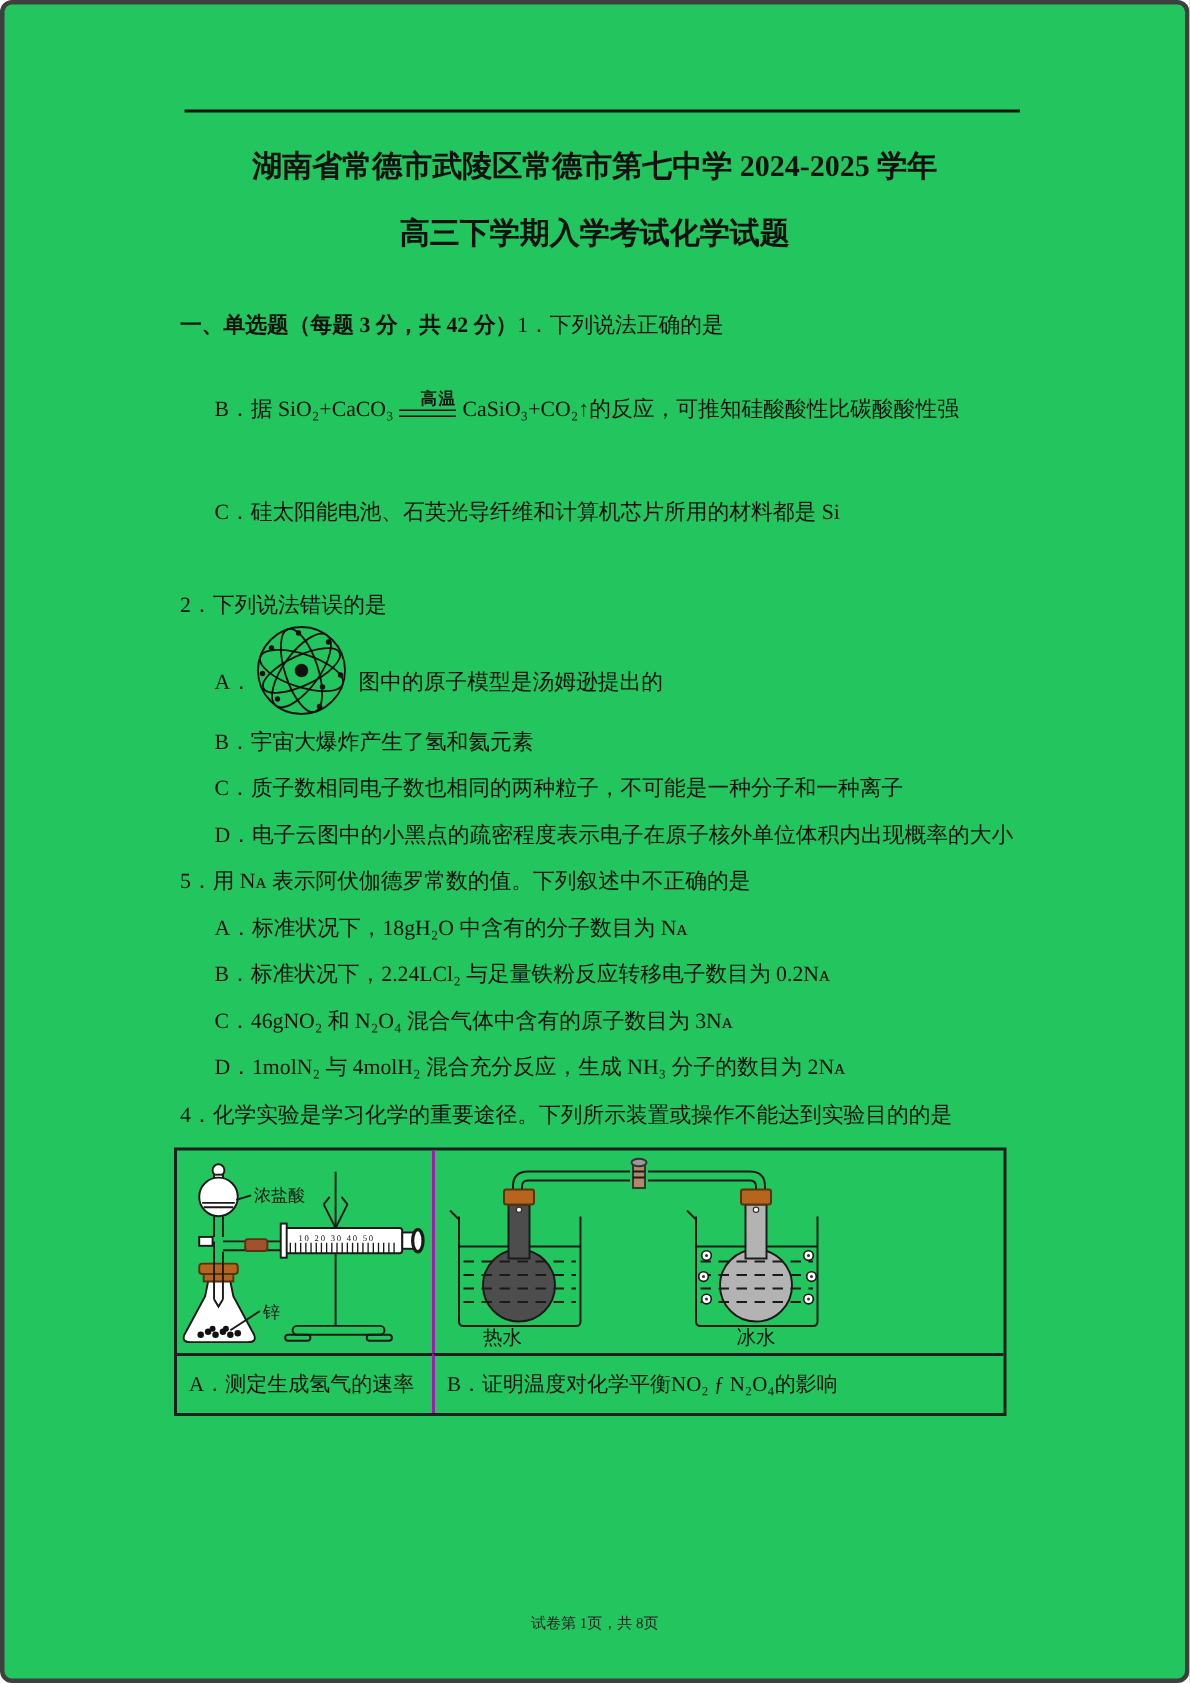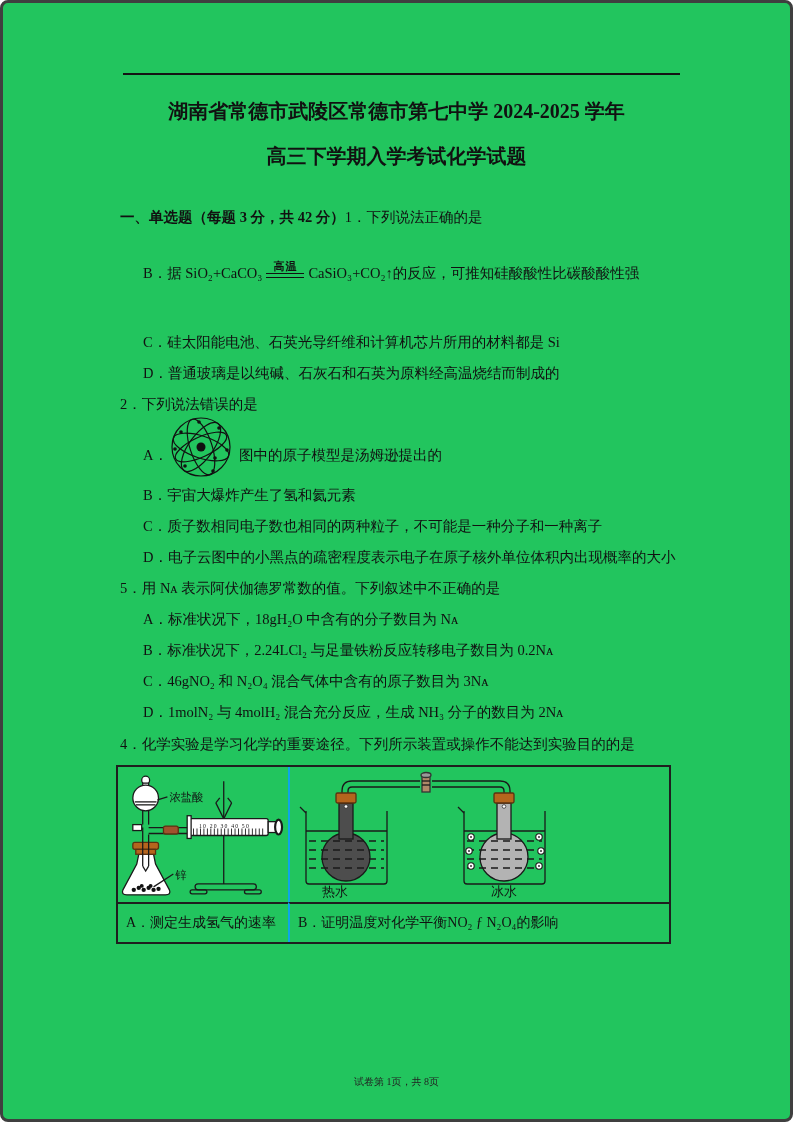"高温" .cond { align-items: center -> flex-end }
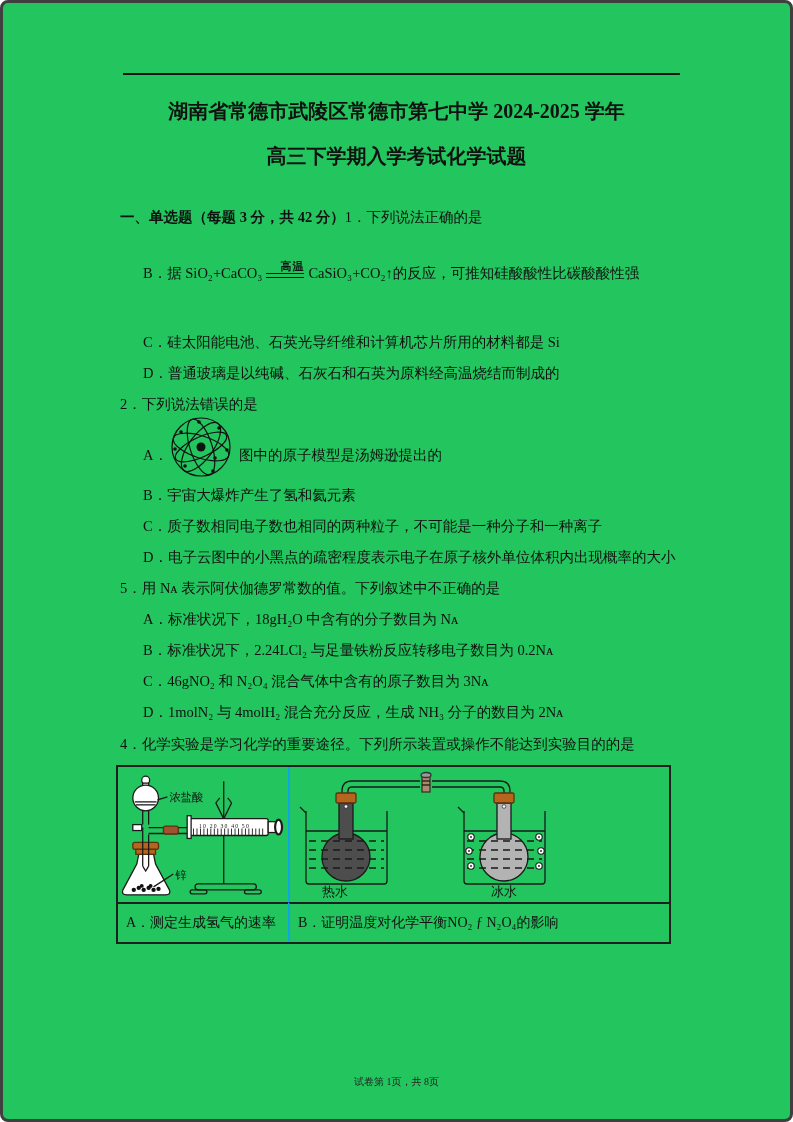"D．普通玻璃是以纯碱、石灰石和石英为原料经高温烧结而制成的" div.abs { html: <div>D．普通玻璃是以纯碱、石灰石和石英为原料经高温烧结而制成的</div> -> none }
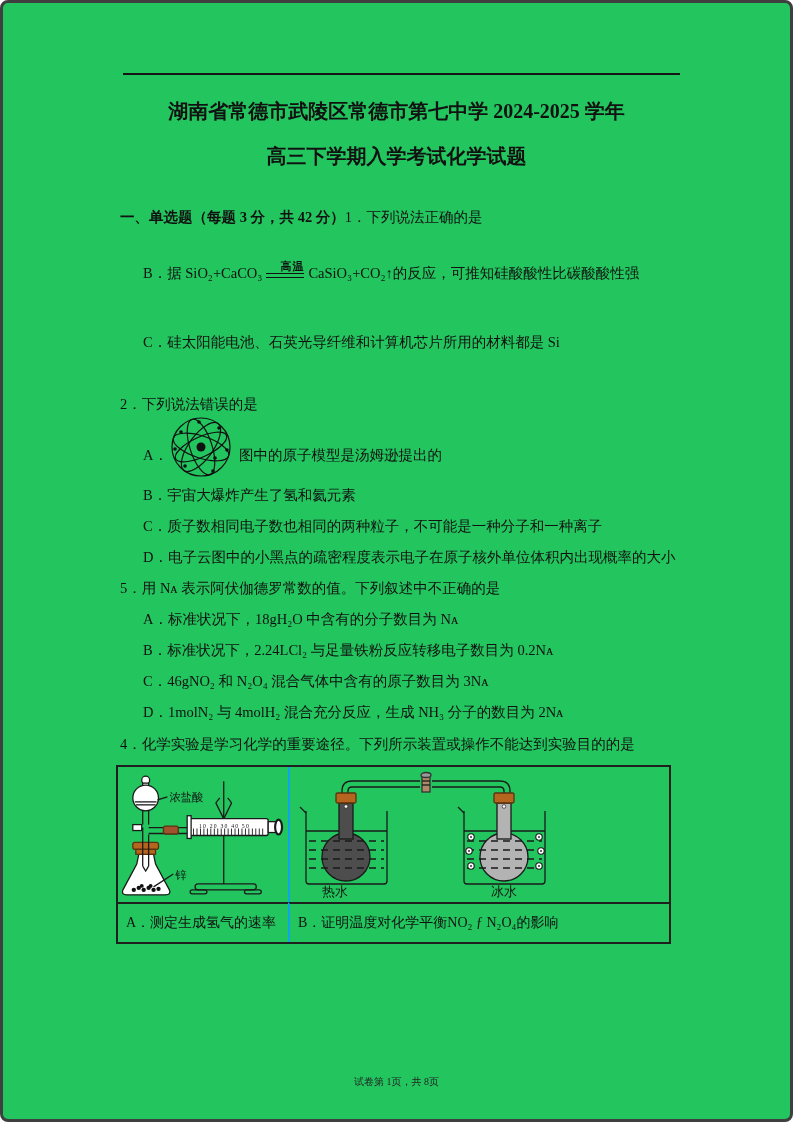"热水" .cell { border-left: 2px solid #0ea5e9 -> 2px solid #a21caf }
